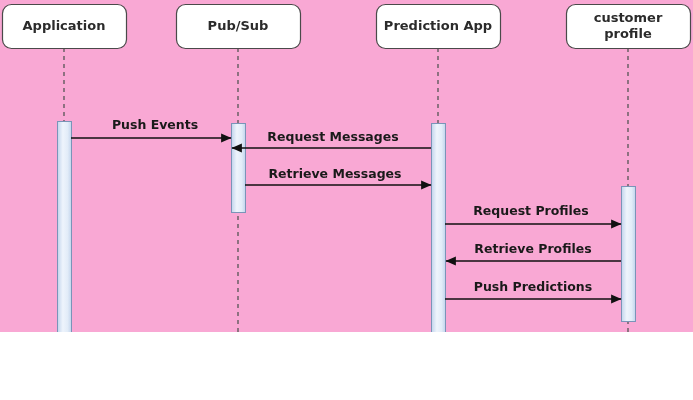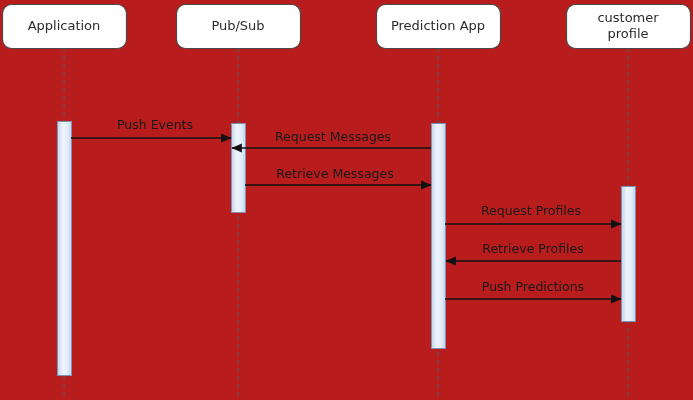"Application" #diagram-root { background: #b91c1c -> #f9a8d4; font-weight: none -> bold; height: 400px -> 332px }
